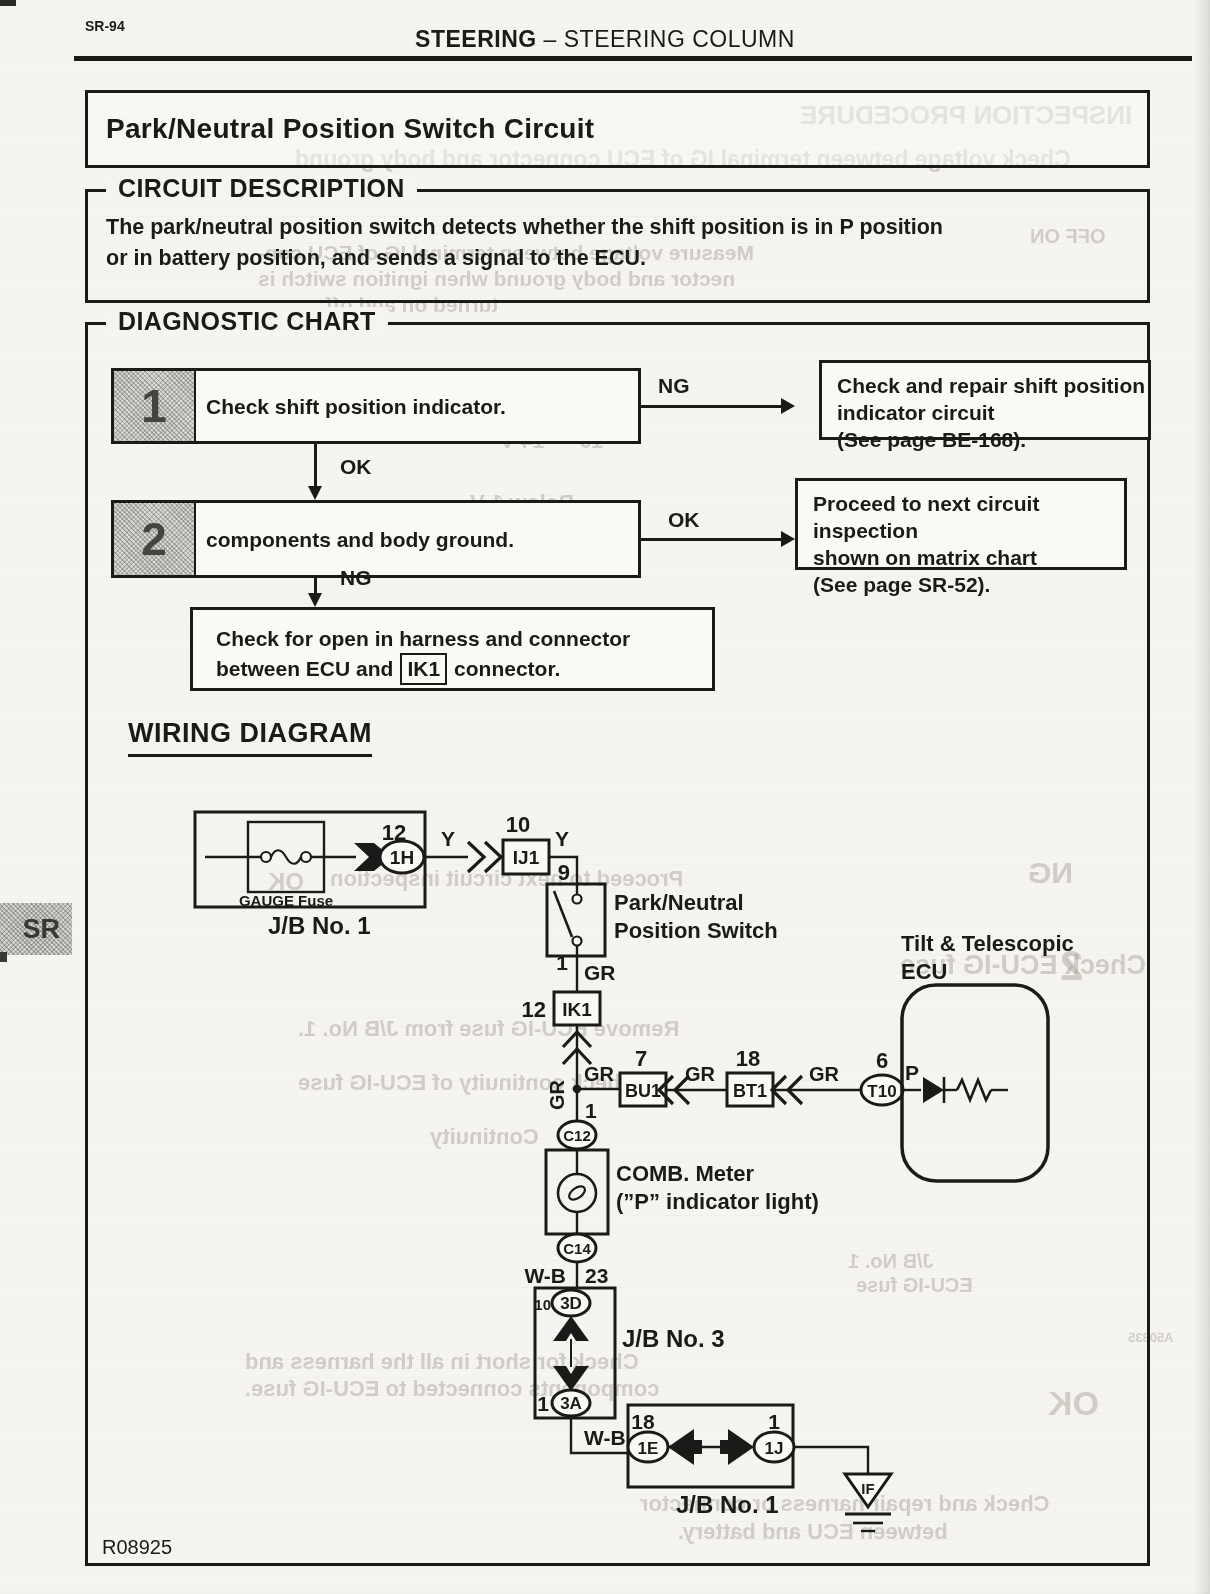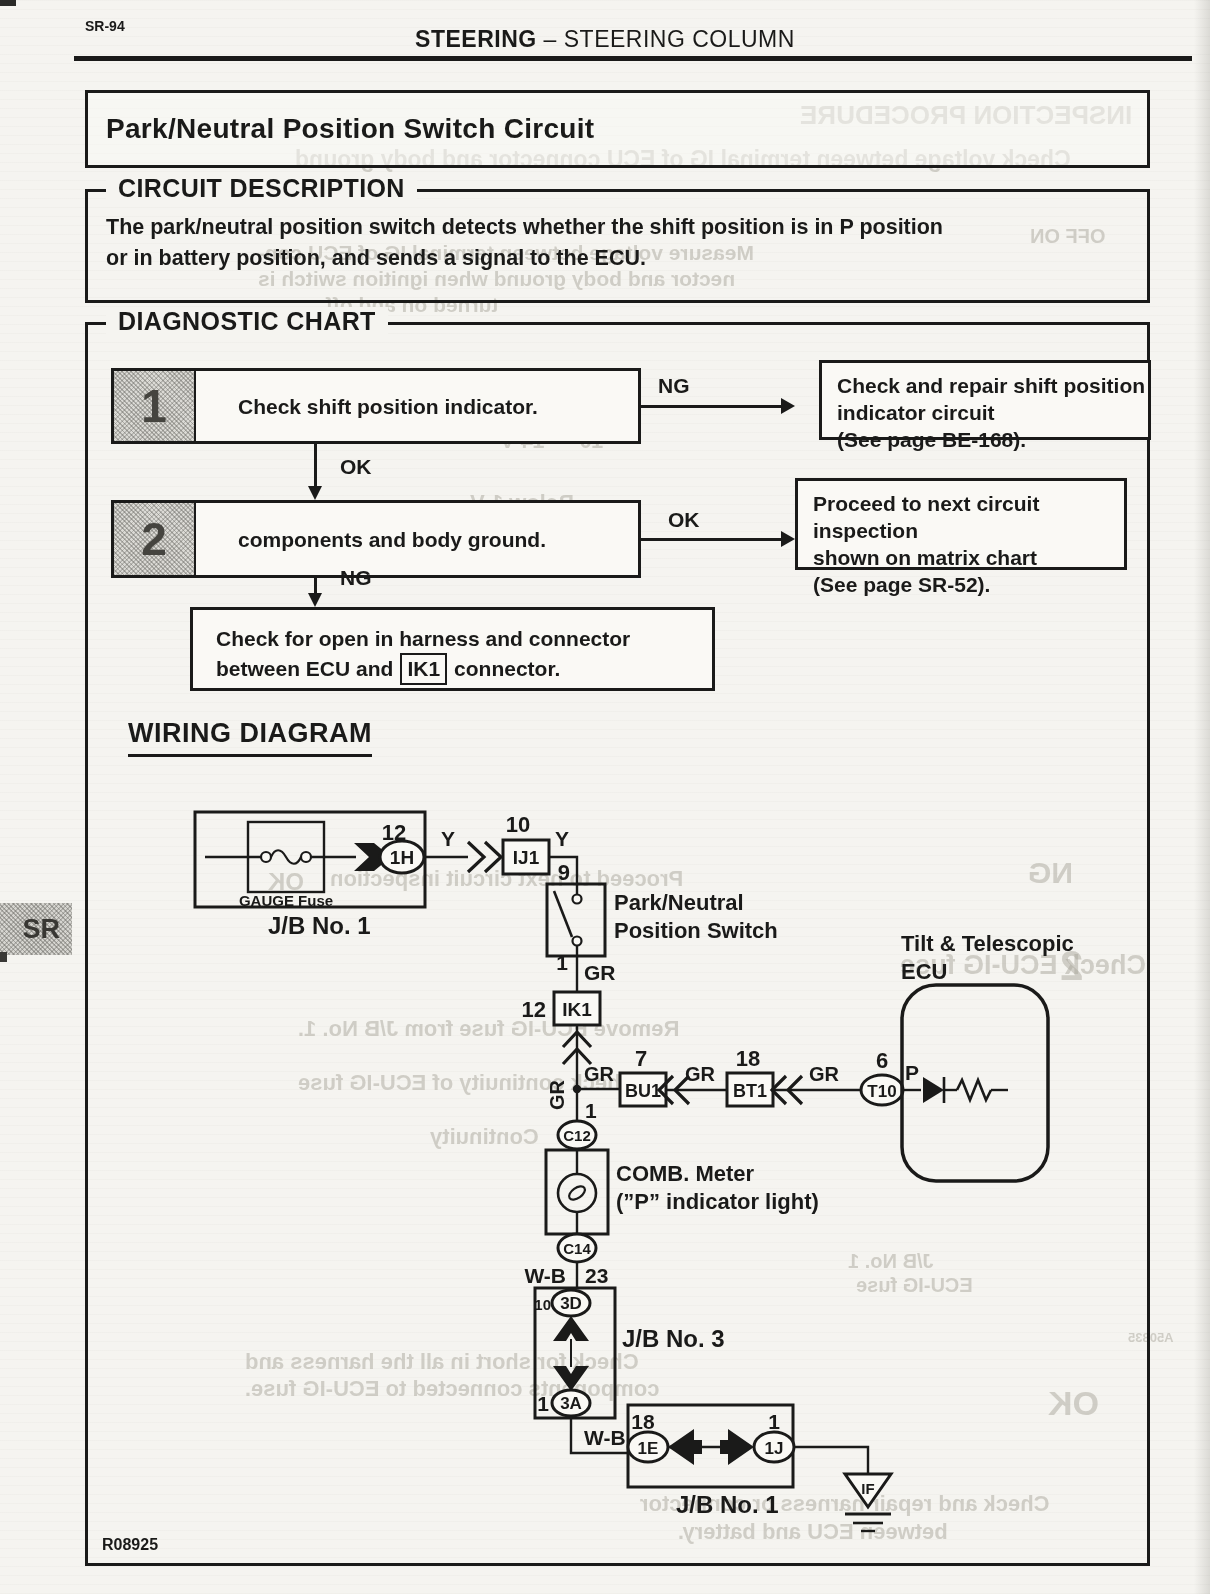"Check shift position indicator." .steptext { padding-left: 42px -> 10px }
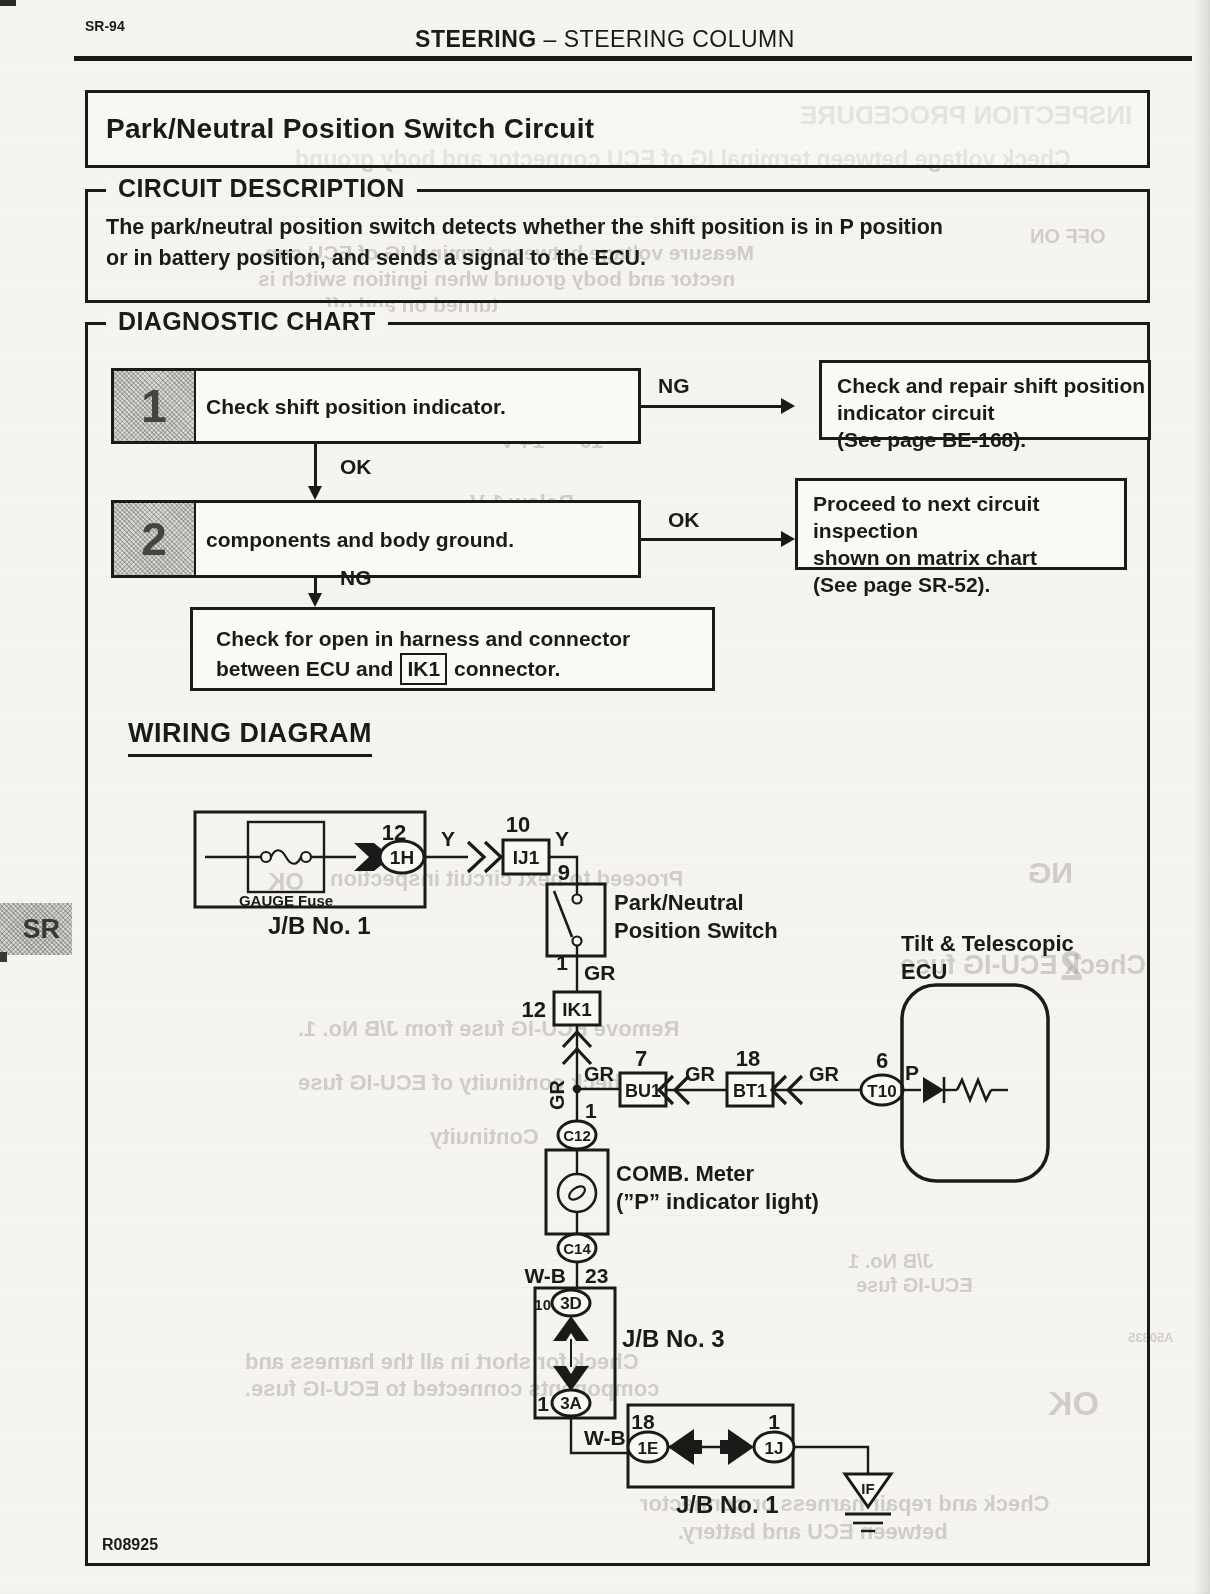"R08925" div.abs { font-size: 16px -> 20px; font-weight: 700 -> 400 }
